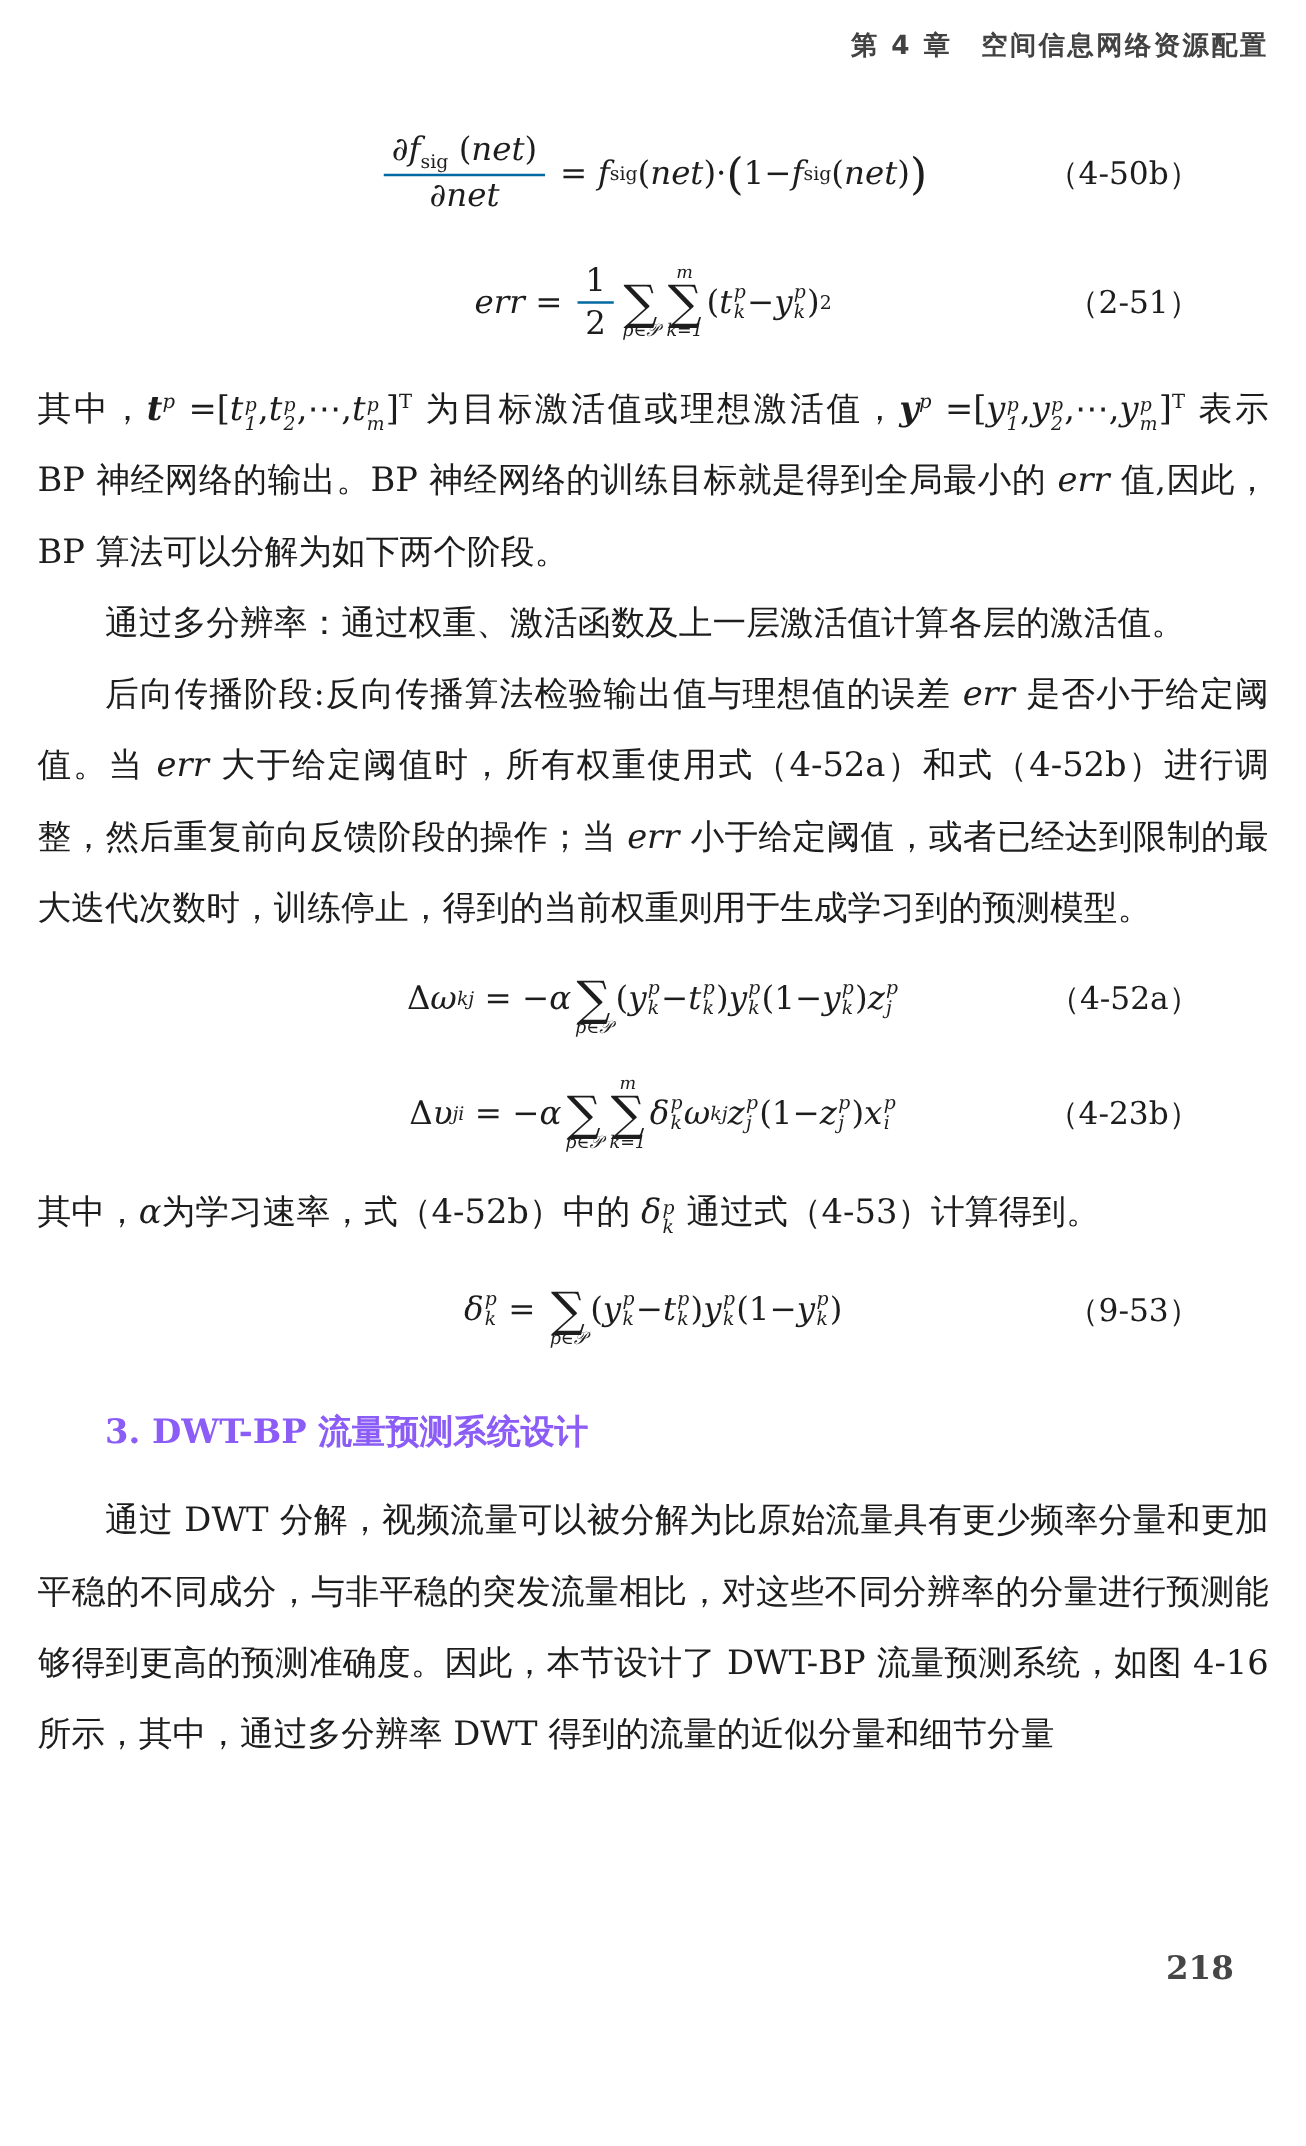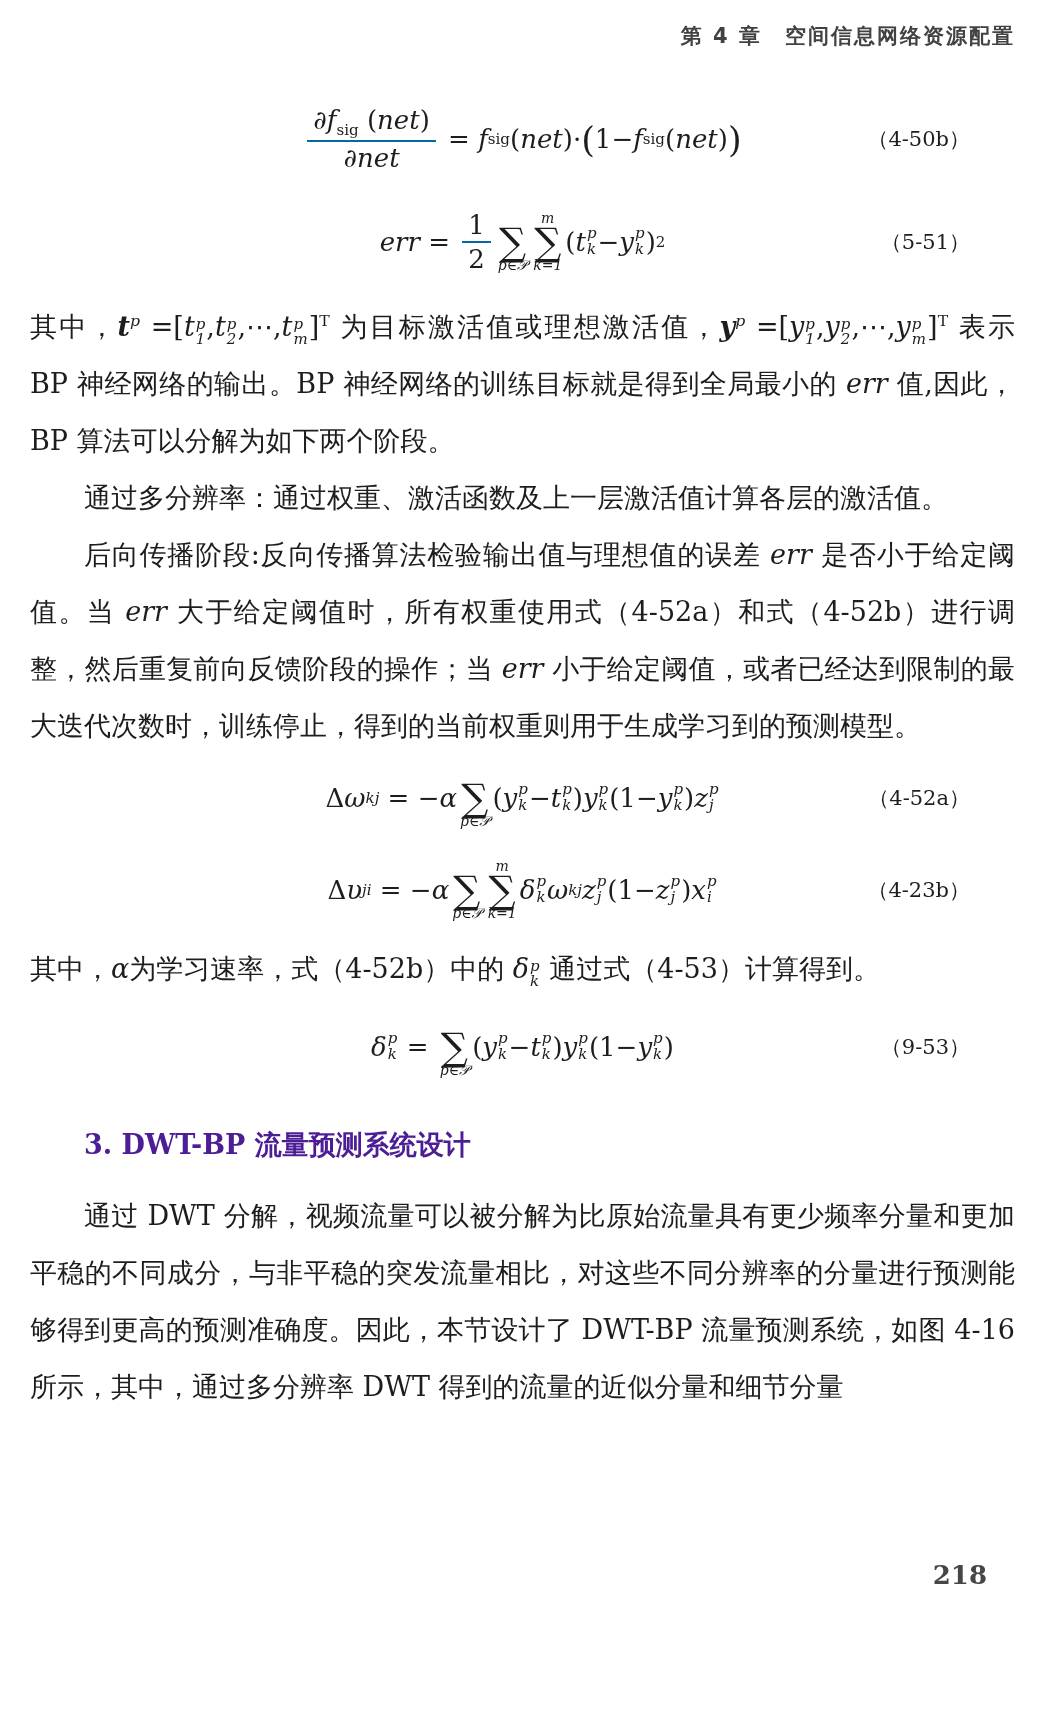"（4-50b）" .flabel { font-size: 21px -> 25px; right: 45px -> 55px }
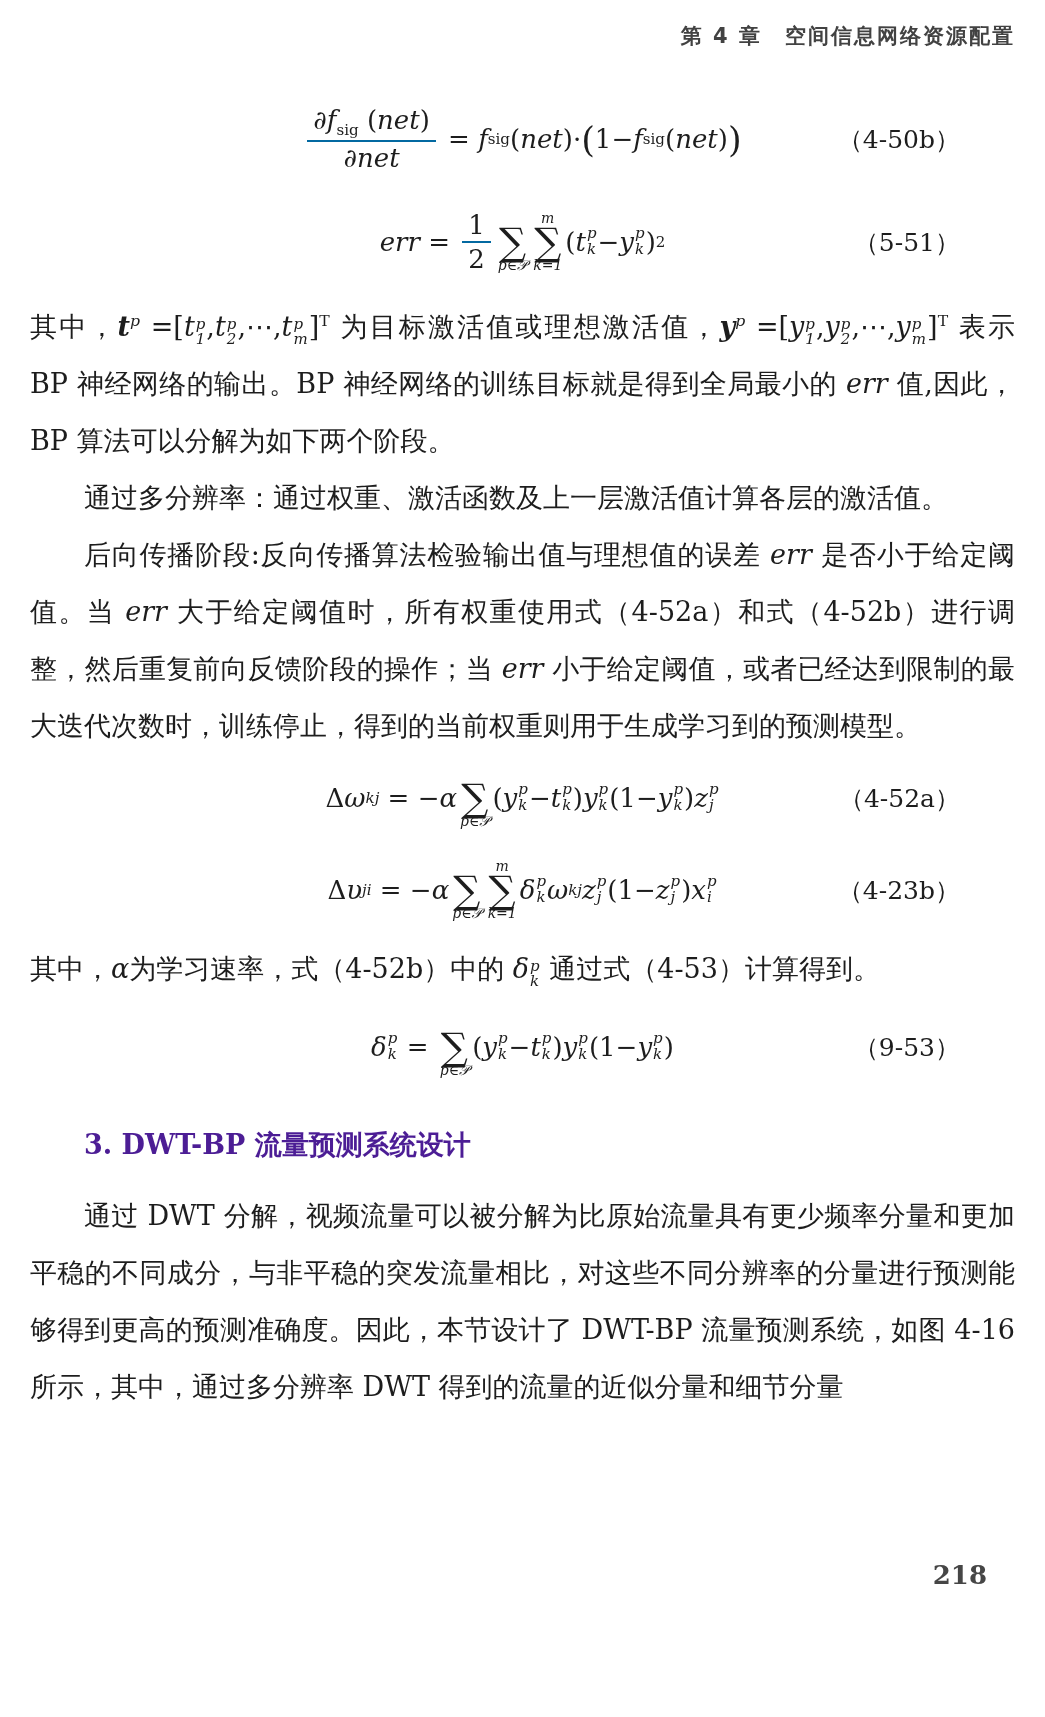"（5-51）" span.flabel { text: 5-51 -> 2-51 }
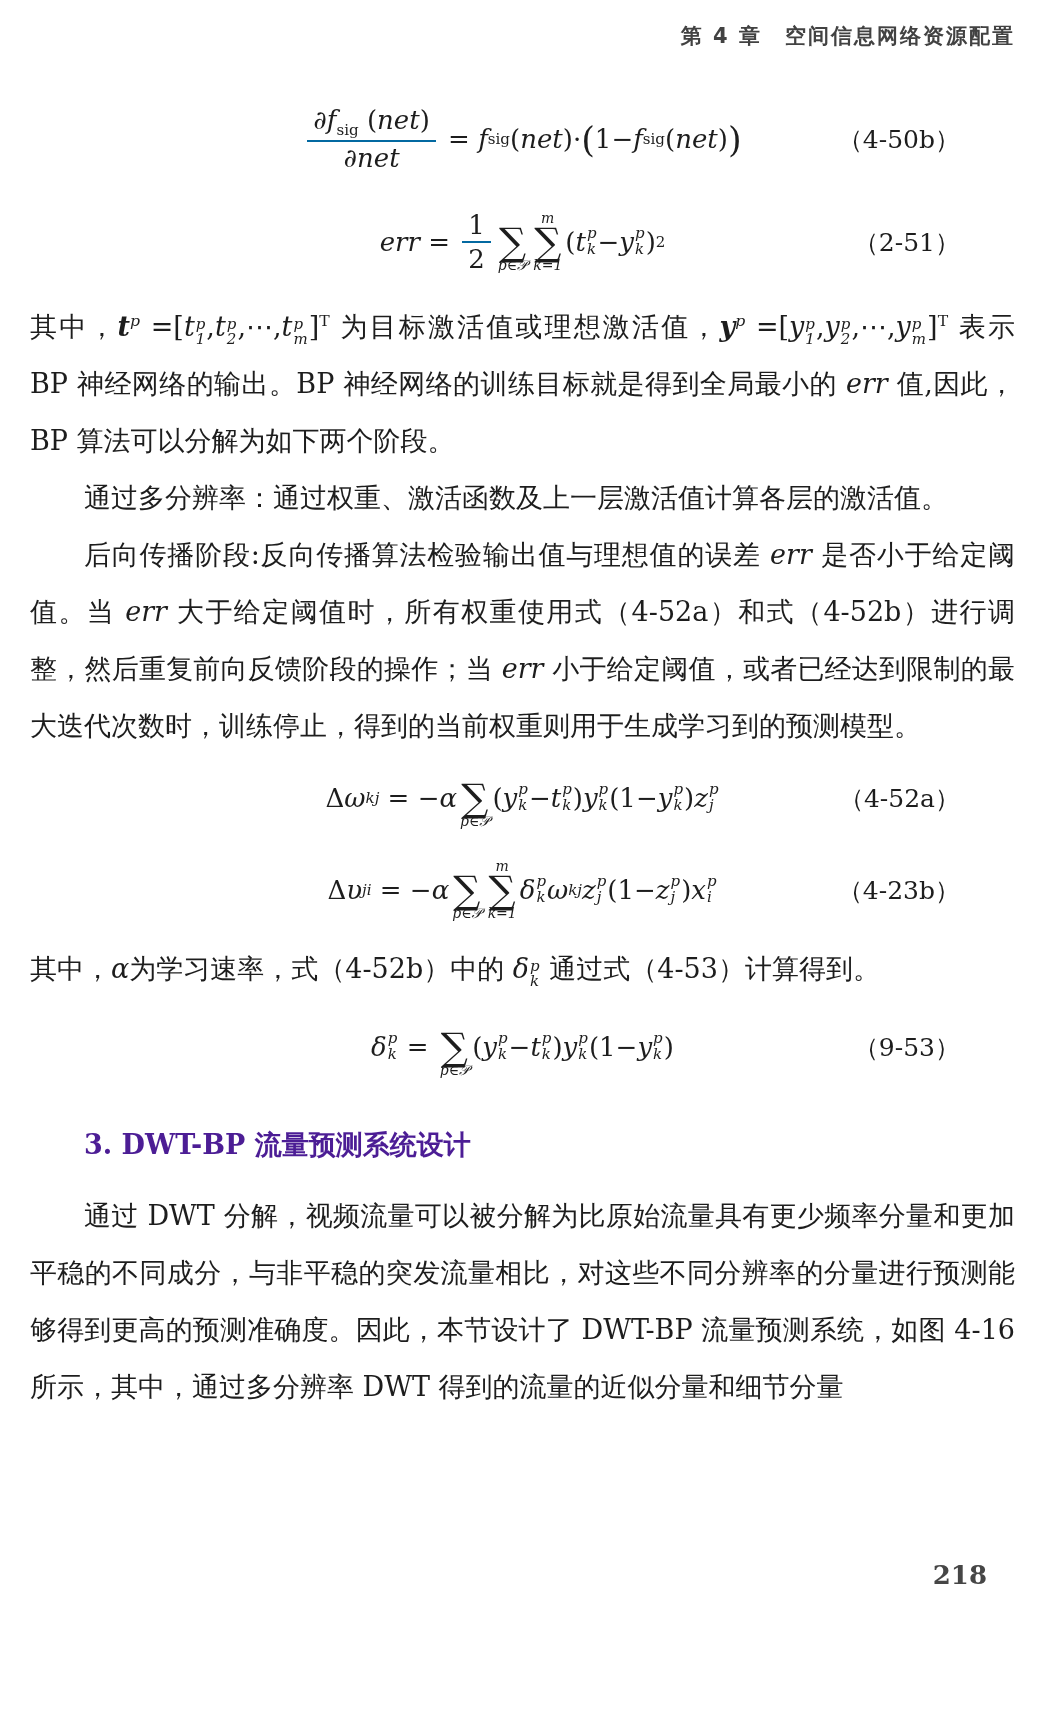"3. DWT-BP 流量预测系统设计" .section-heading { color: #4c1d95 -> #8b5cf6 }
